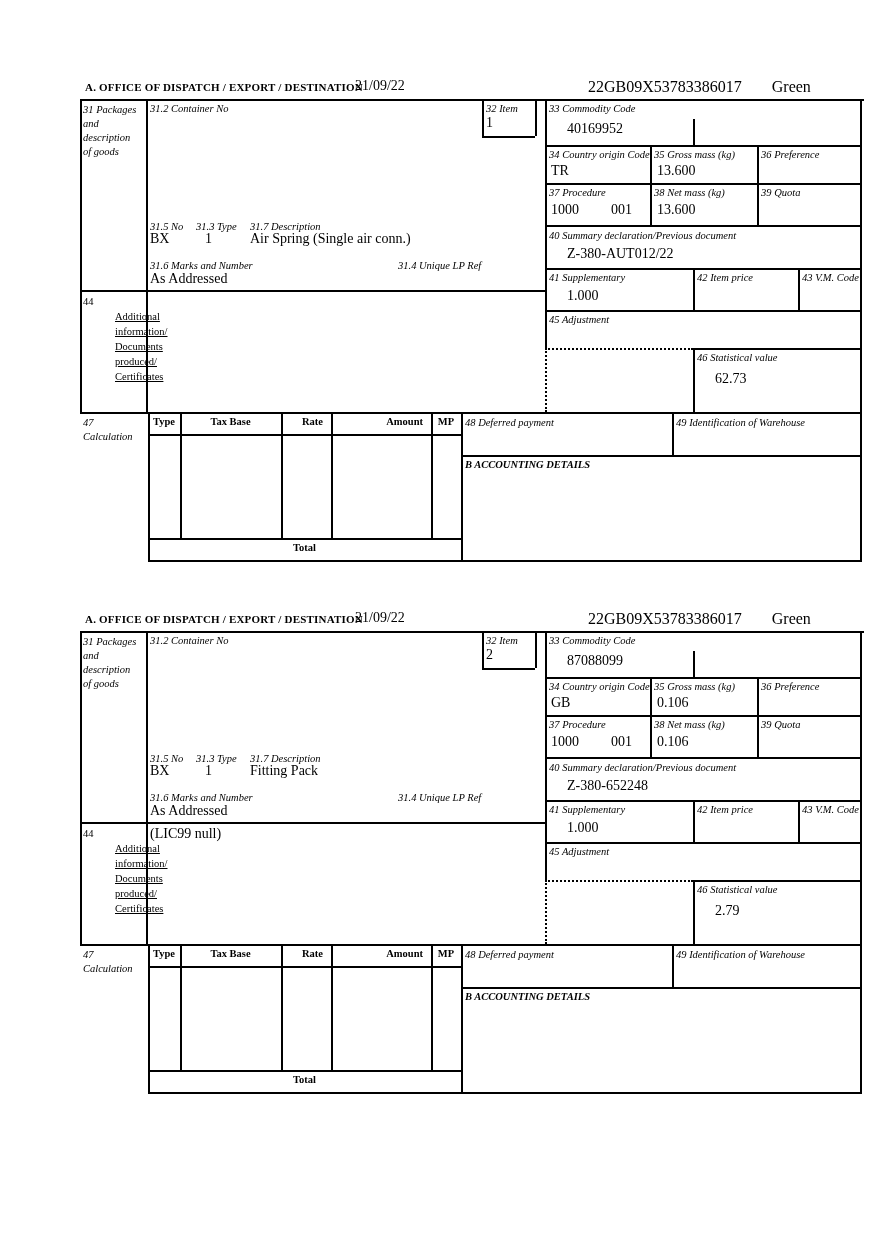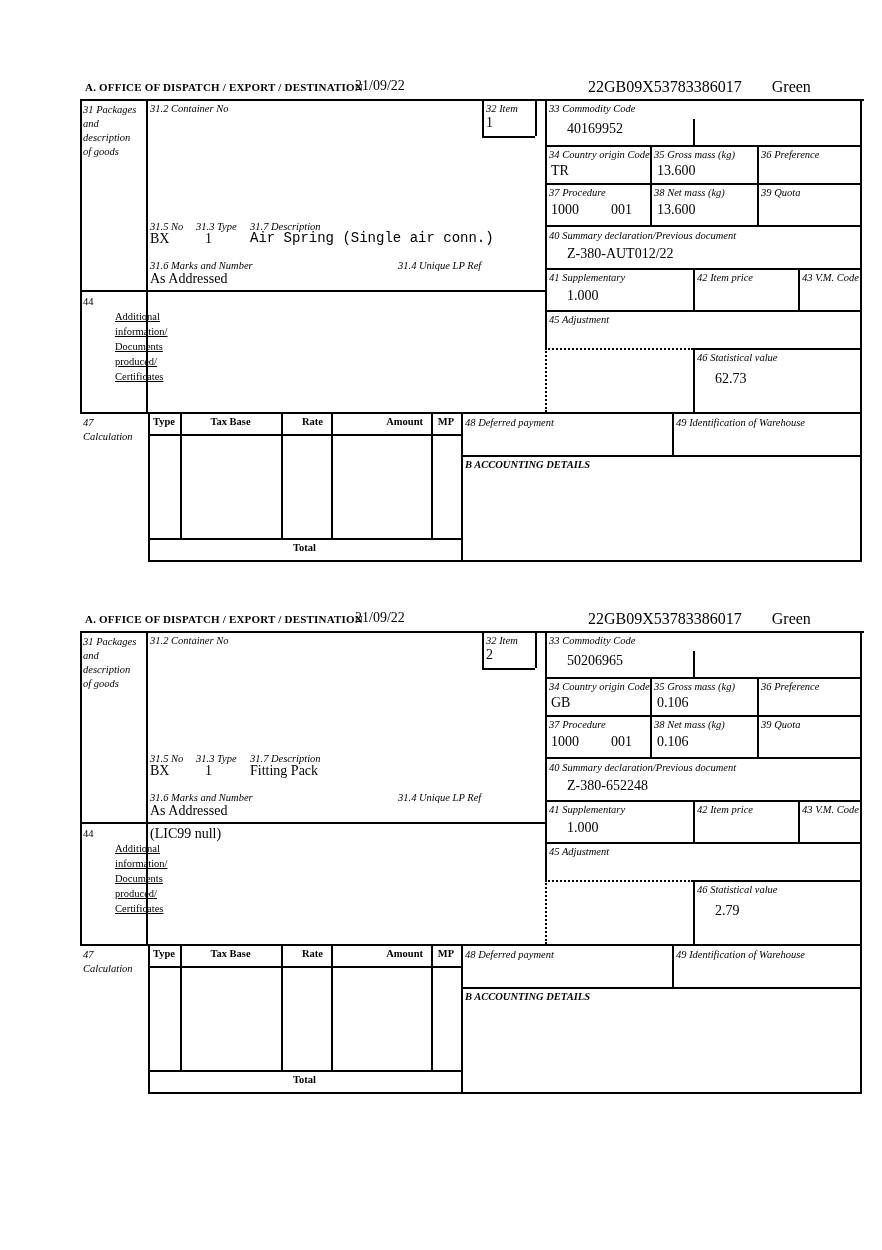"Air Spring (Single air conn.)" div.val { font-family: Liberation Mono, monospace -> none }
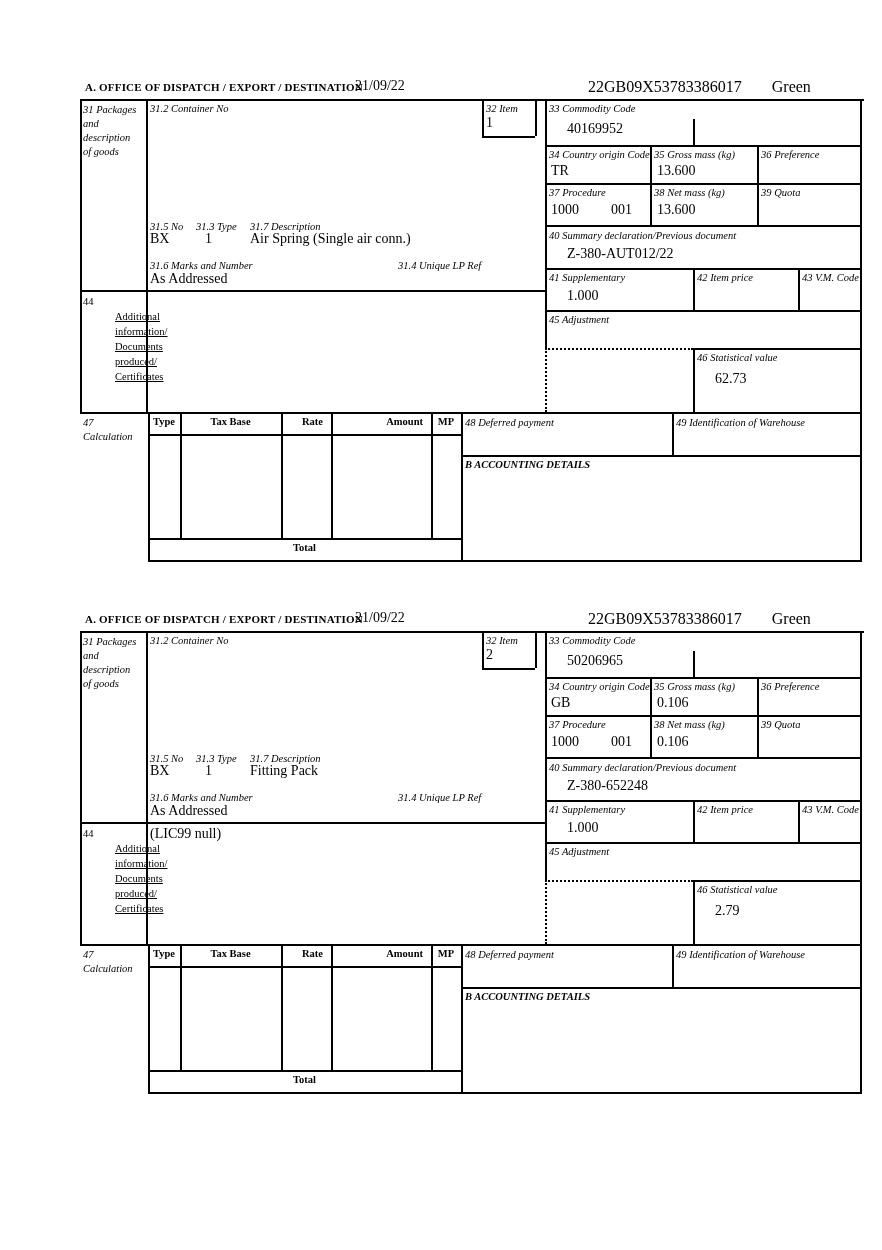"50206965" div.val { text: 50206965 -> 87088099 }
